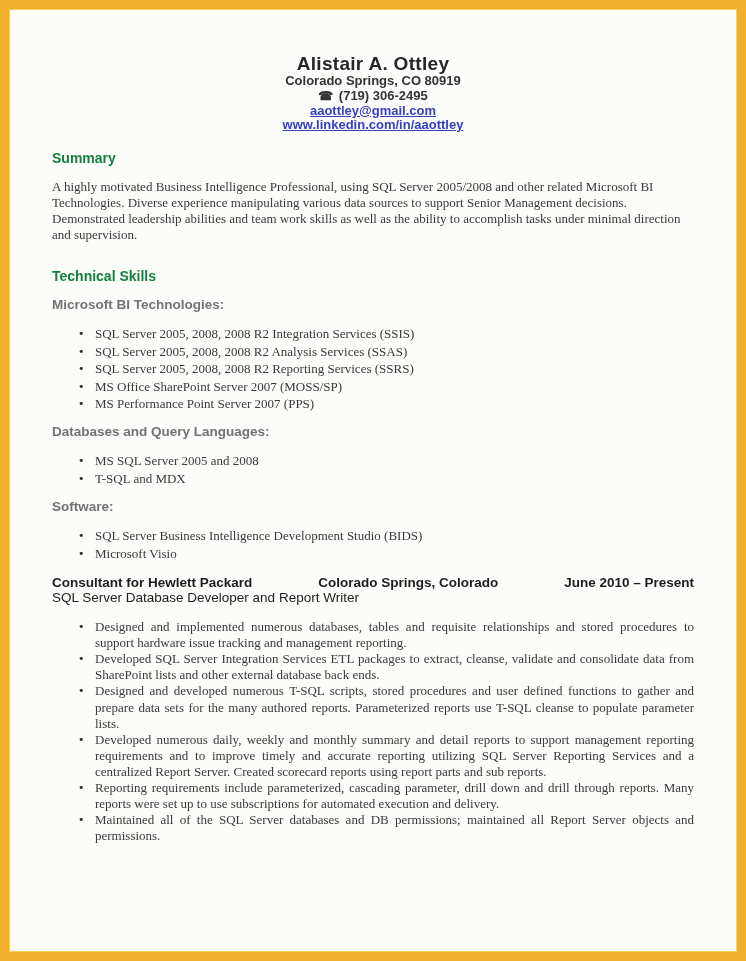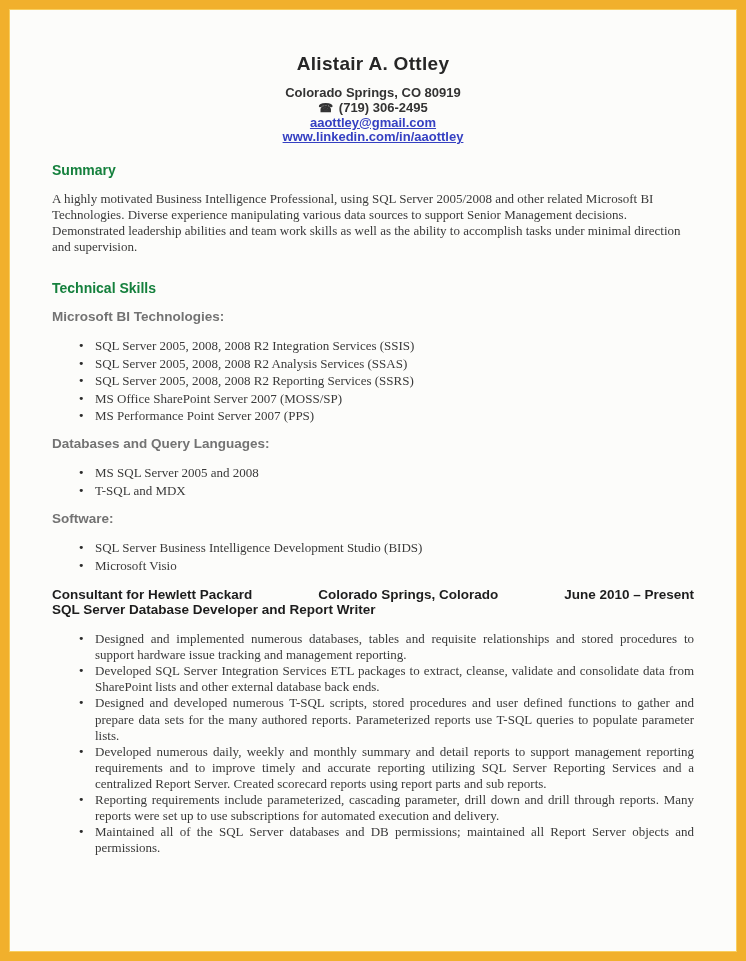"Alistair A. Ottley" .name { margin: 12px -> 0 }
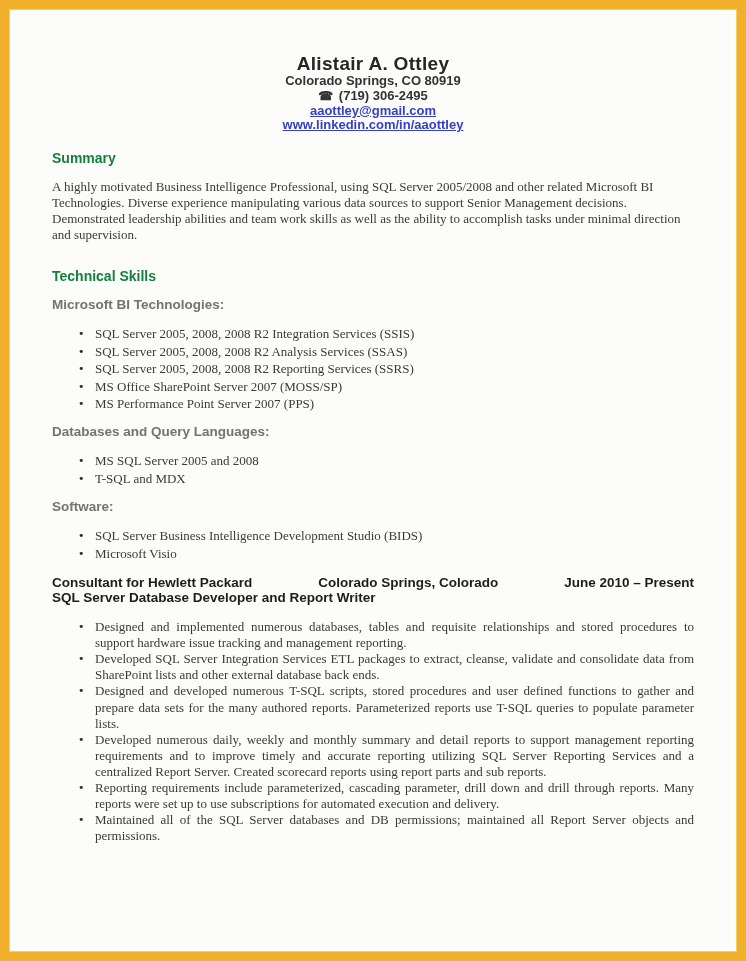"SQL Server Database Developer and" .job-title { font-weight: bold -> normal }
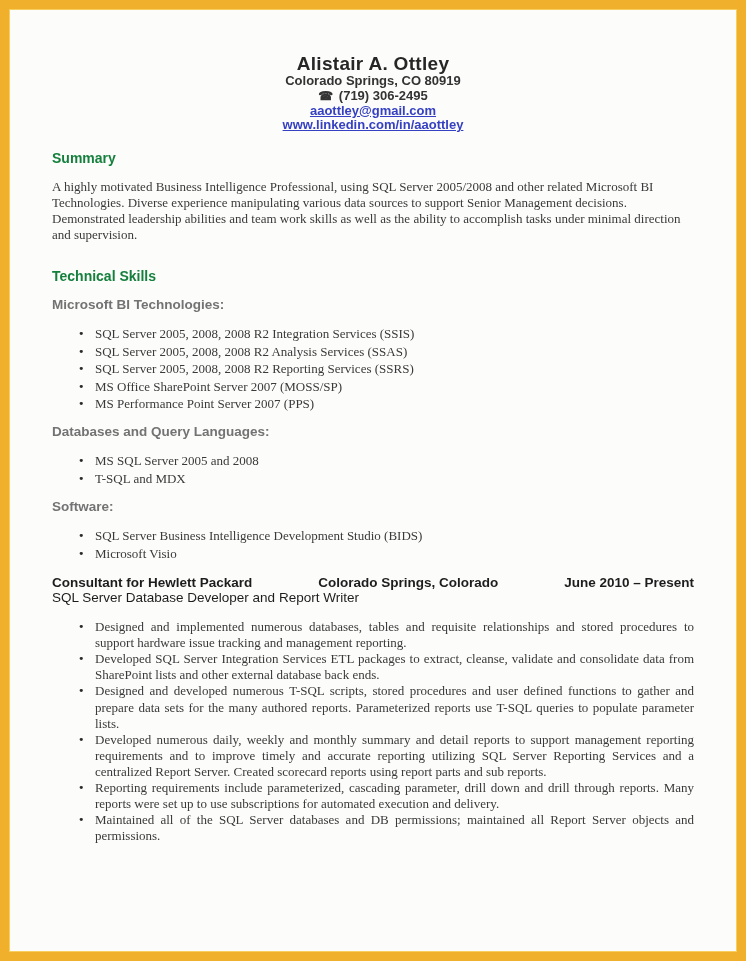"Designed and developed numerous T-SQL" span { text: queries -> cleanse }
